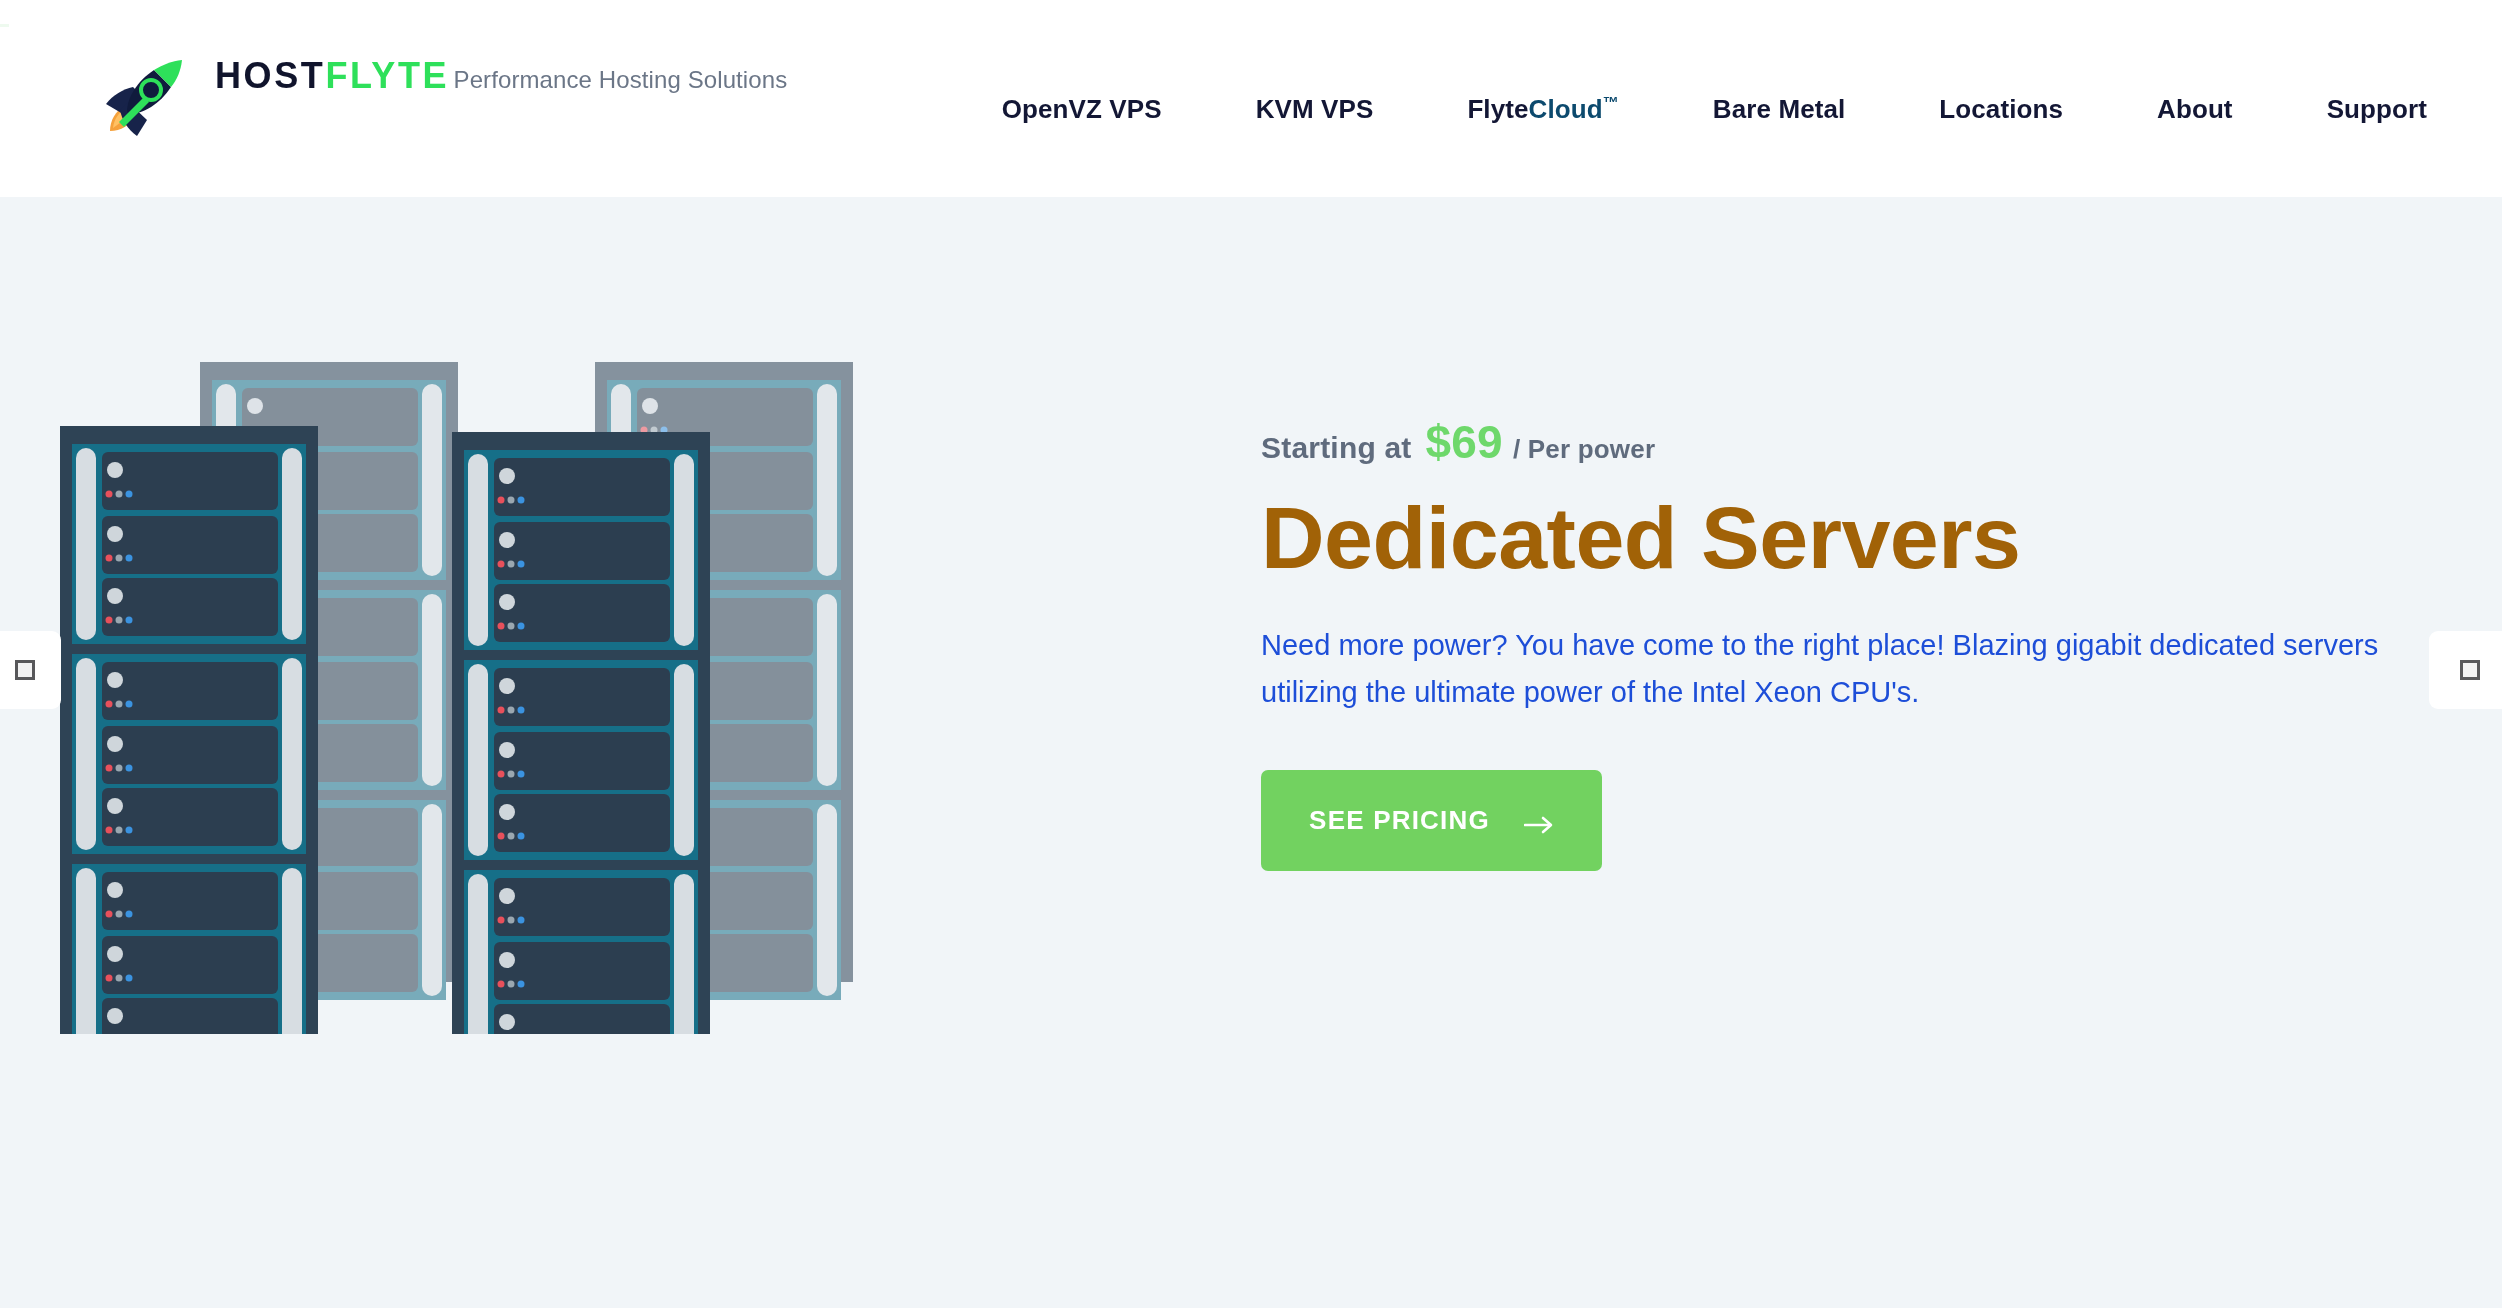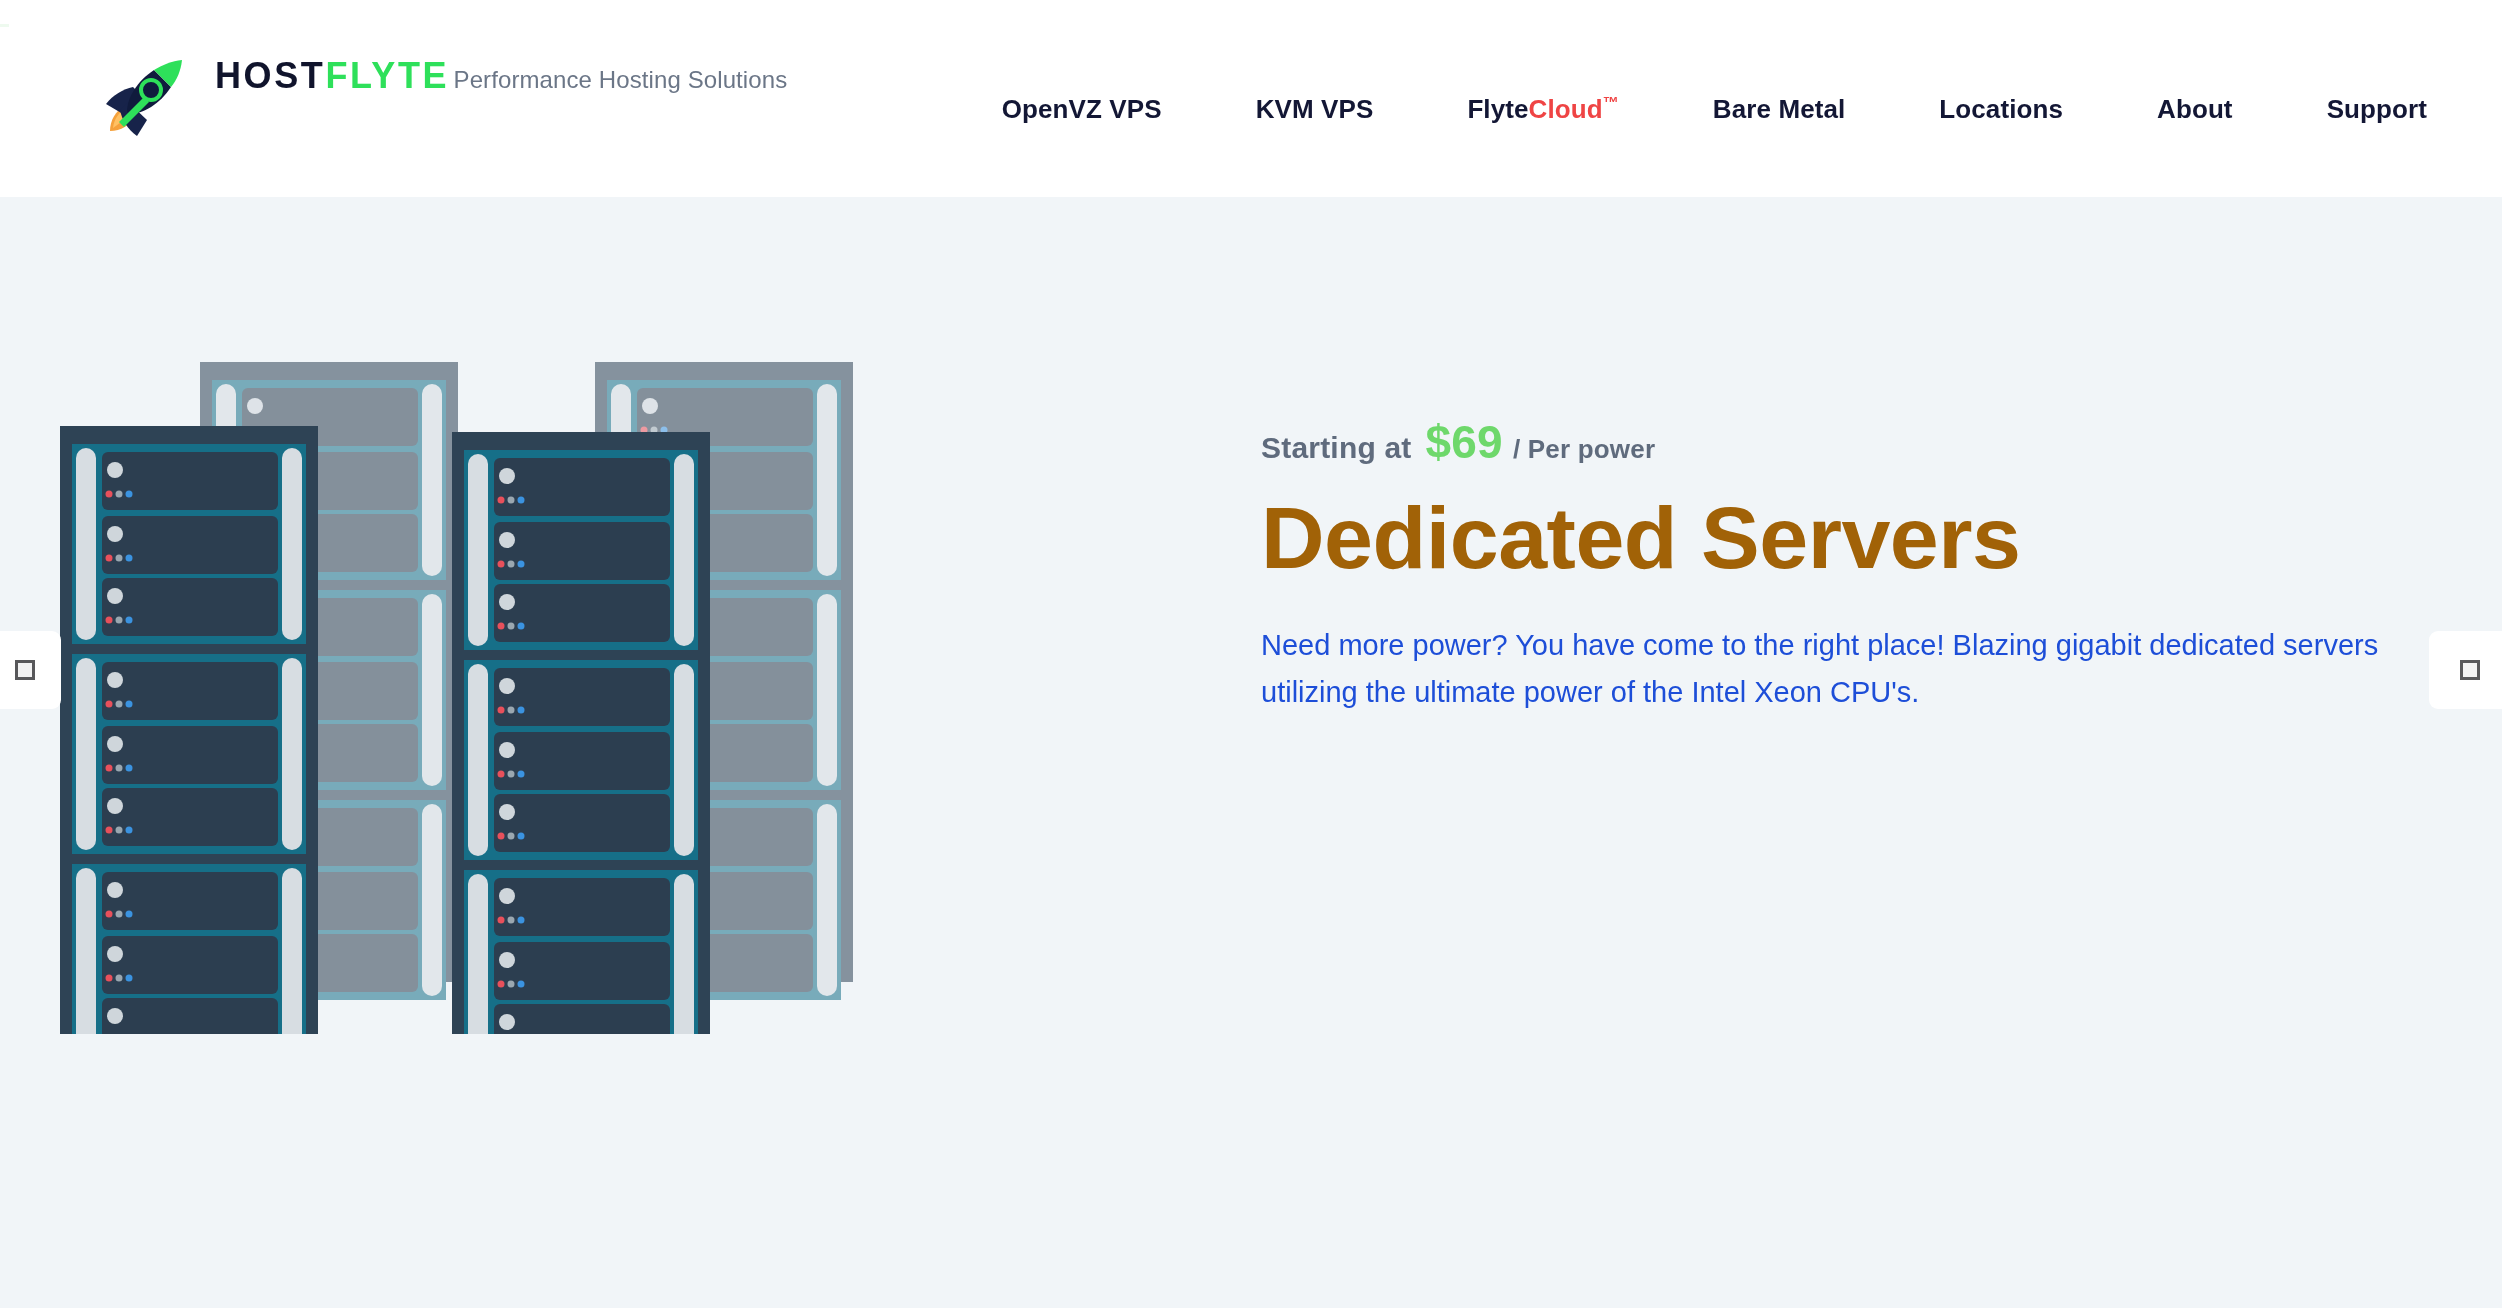"Cloud" .nav-item .accent { color: #ef4444 -> #0c4a6e }
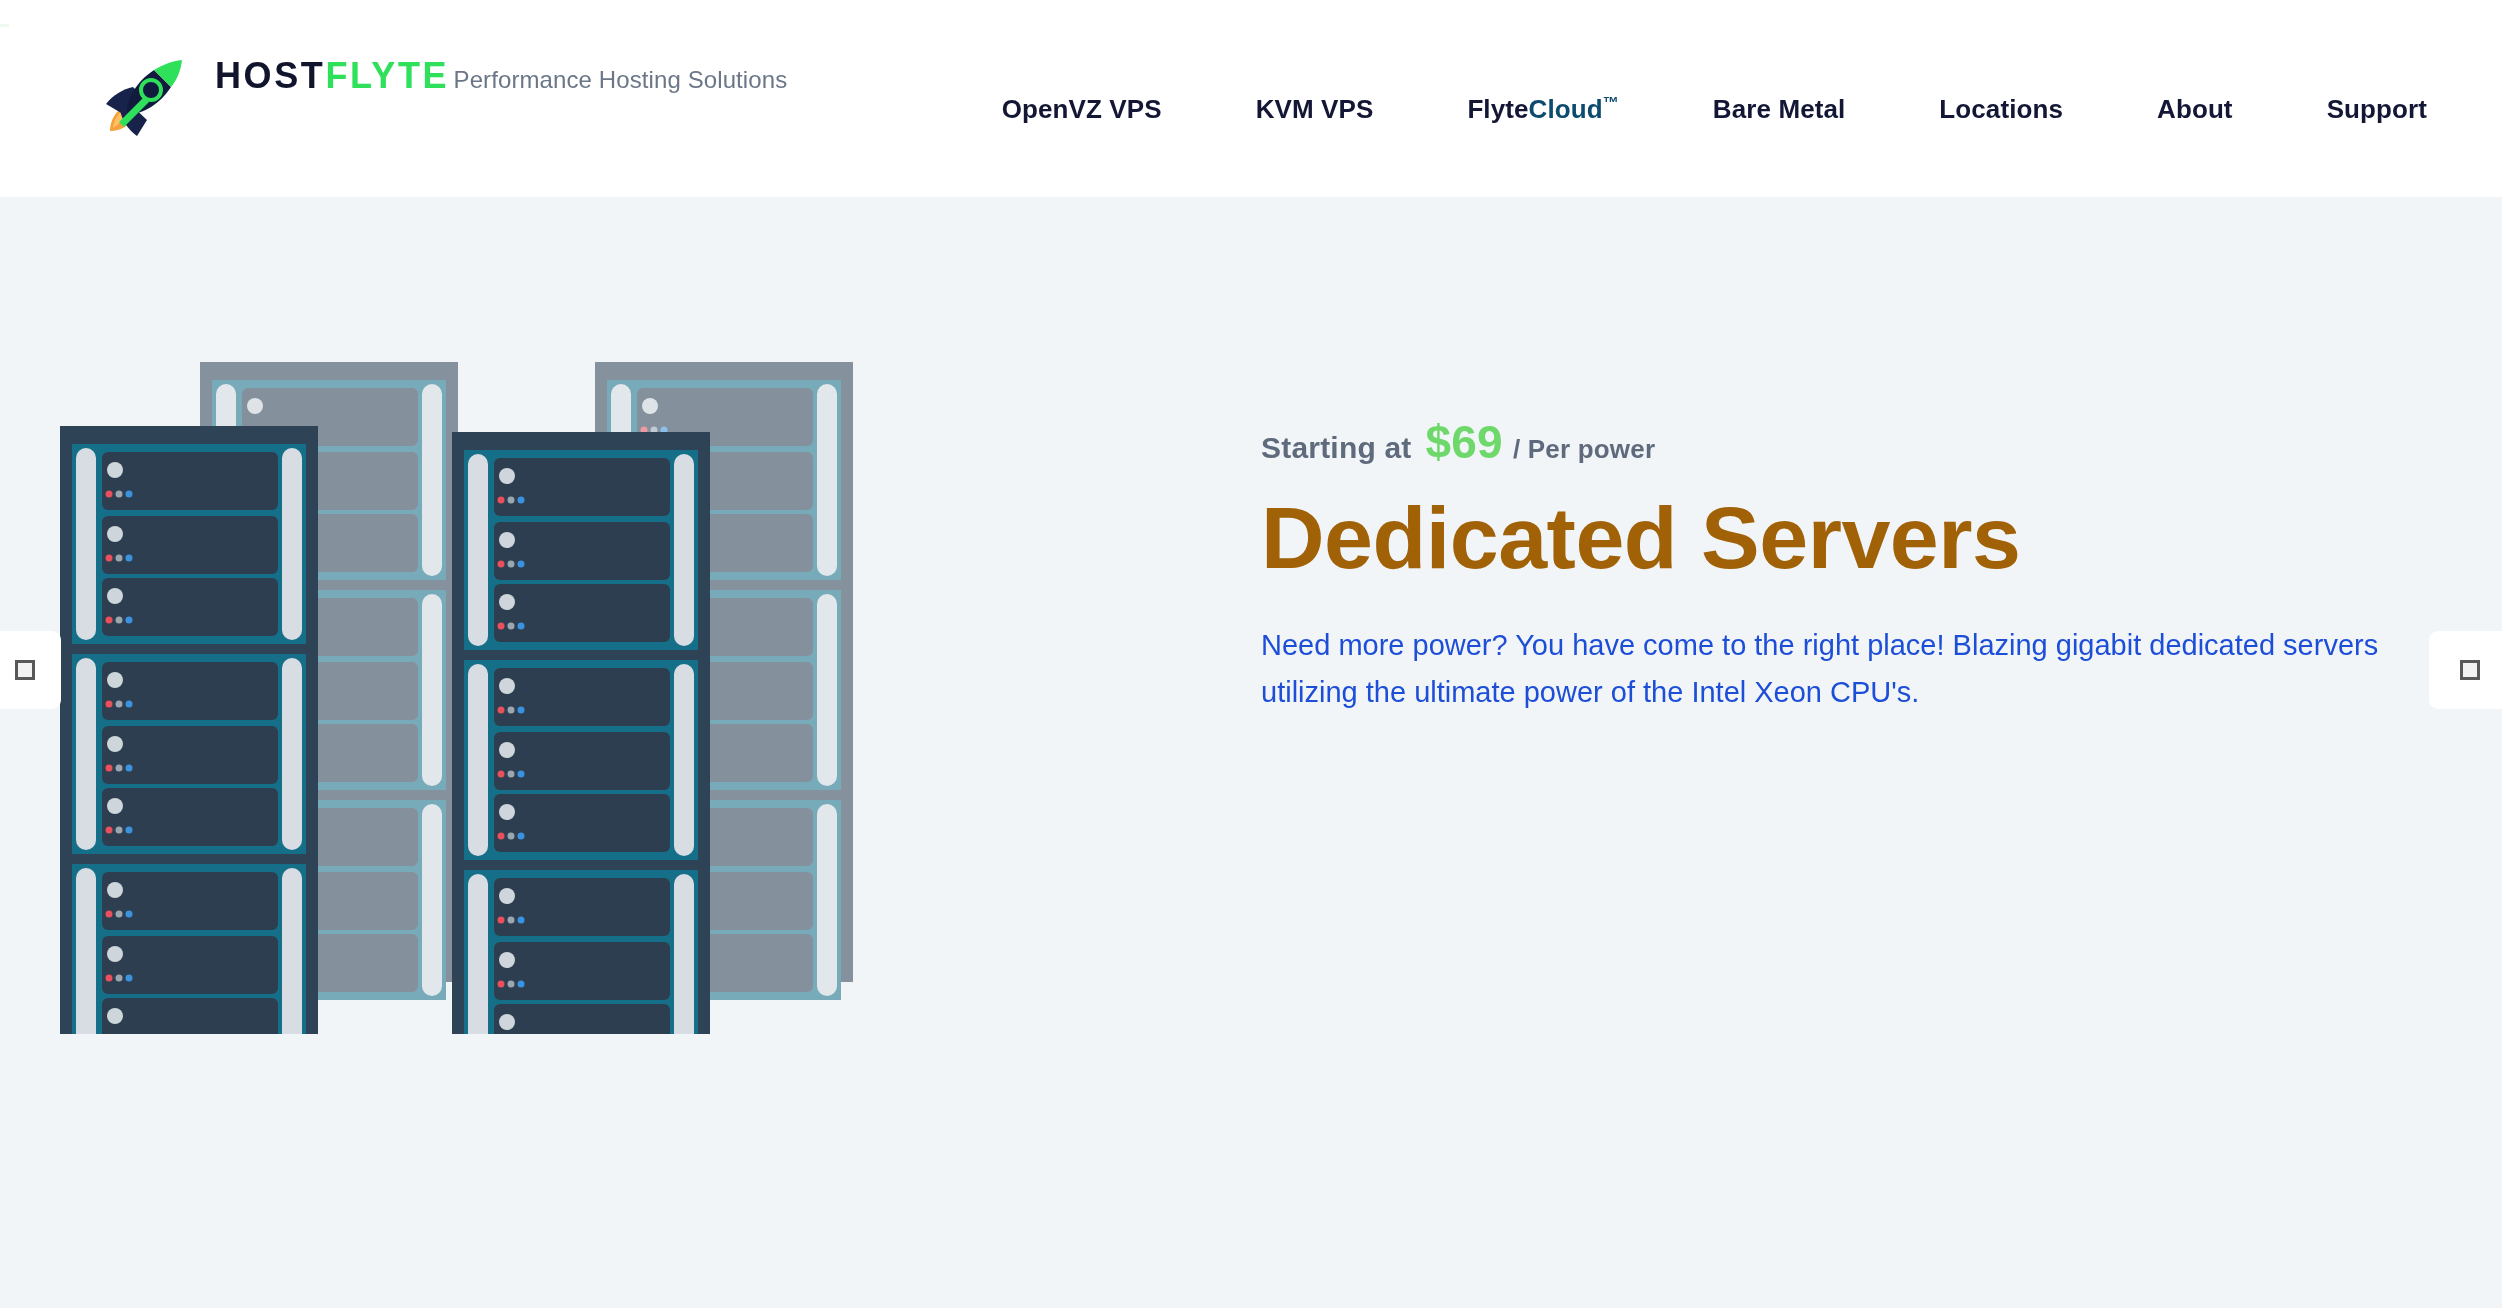"SEE PRICING" button.cta-button { html: none -> <button> <span>SEE PRICING</span> <span> <svg> <path></path> <path></path> </svg> </span> </button> }
